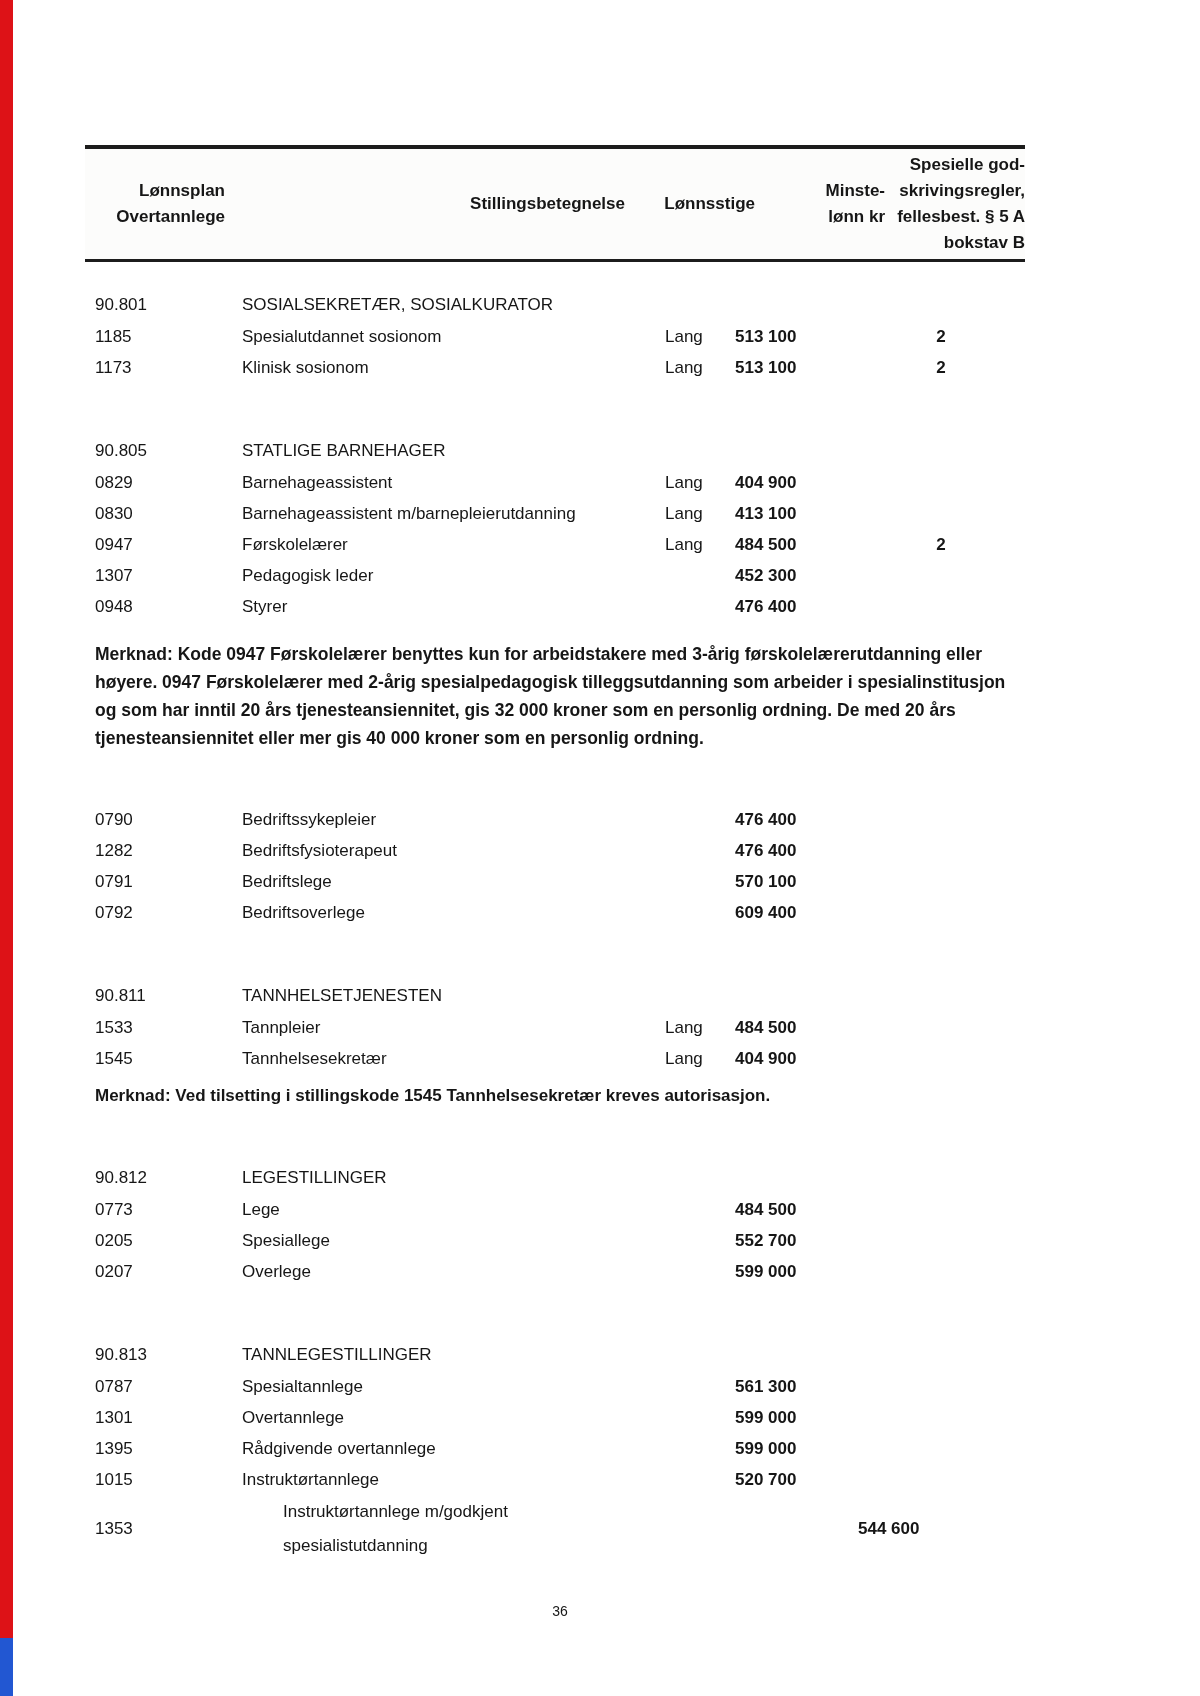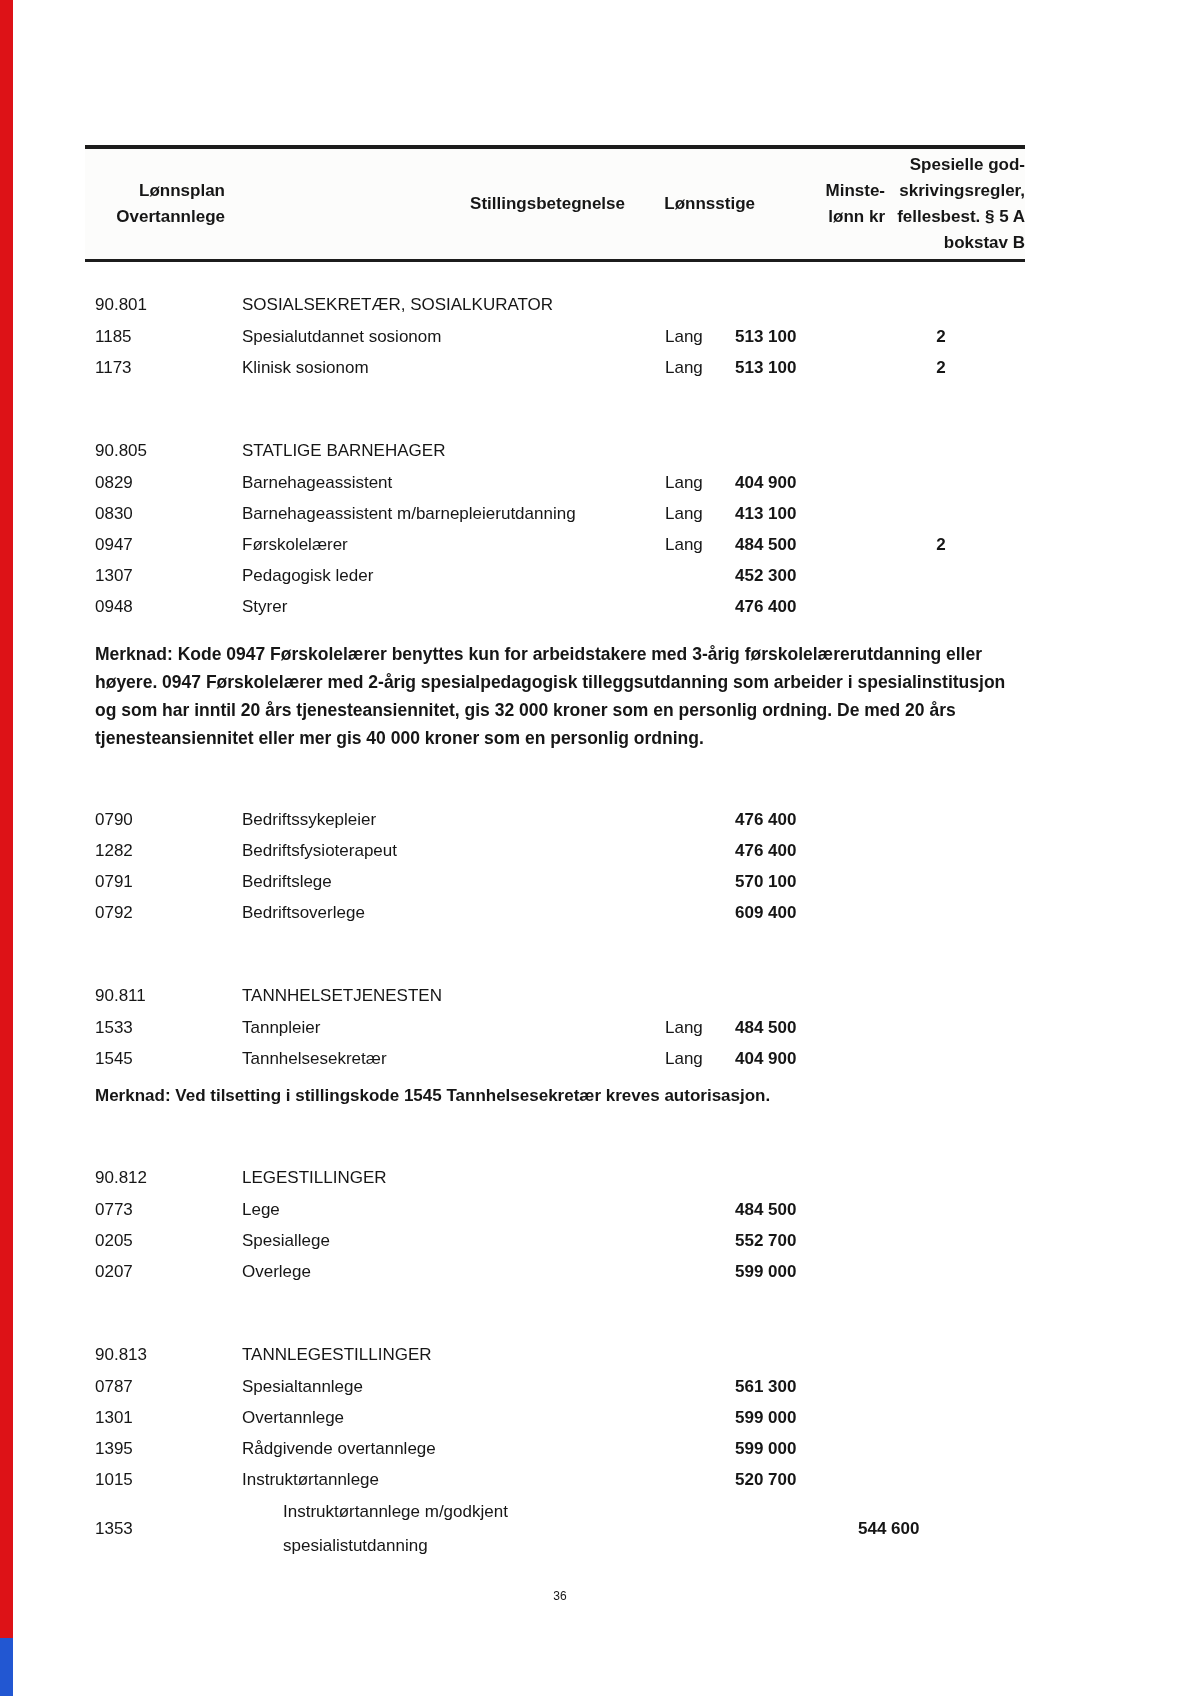"36" .page-number { font-size: 12px -> 14px; margin-top: 26px -> 40px }
